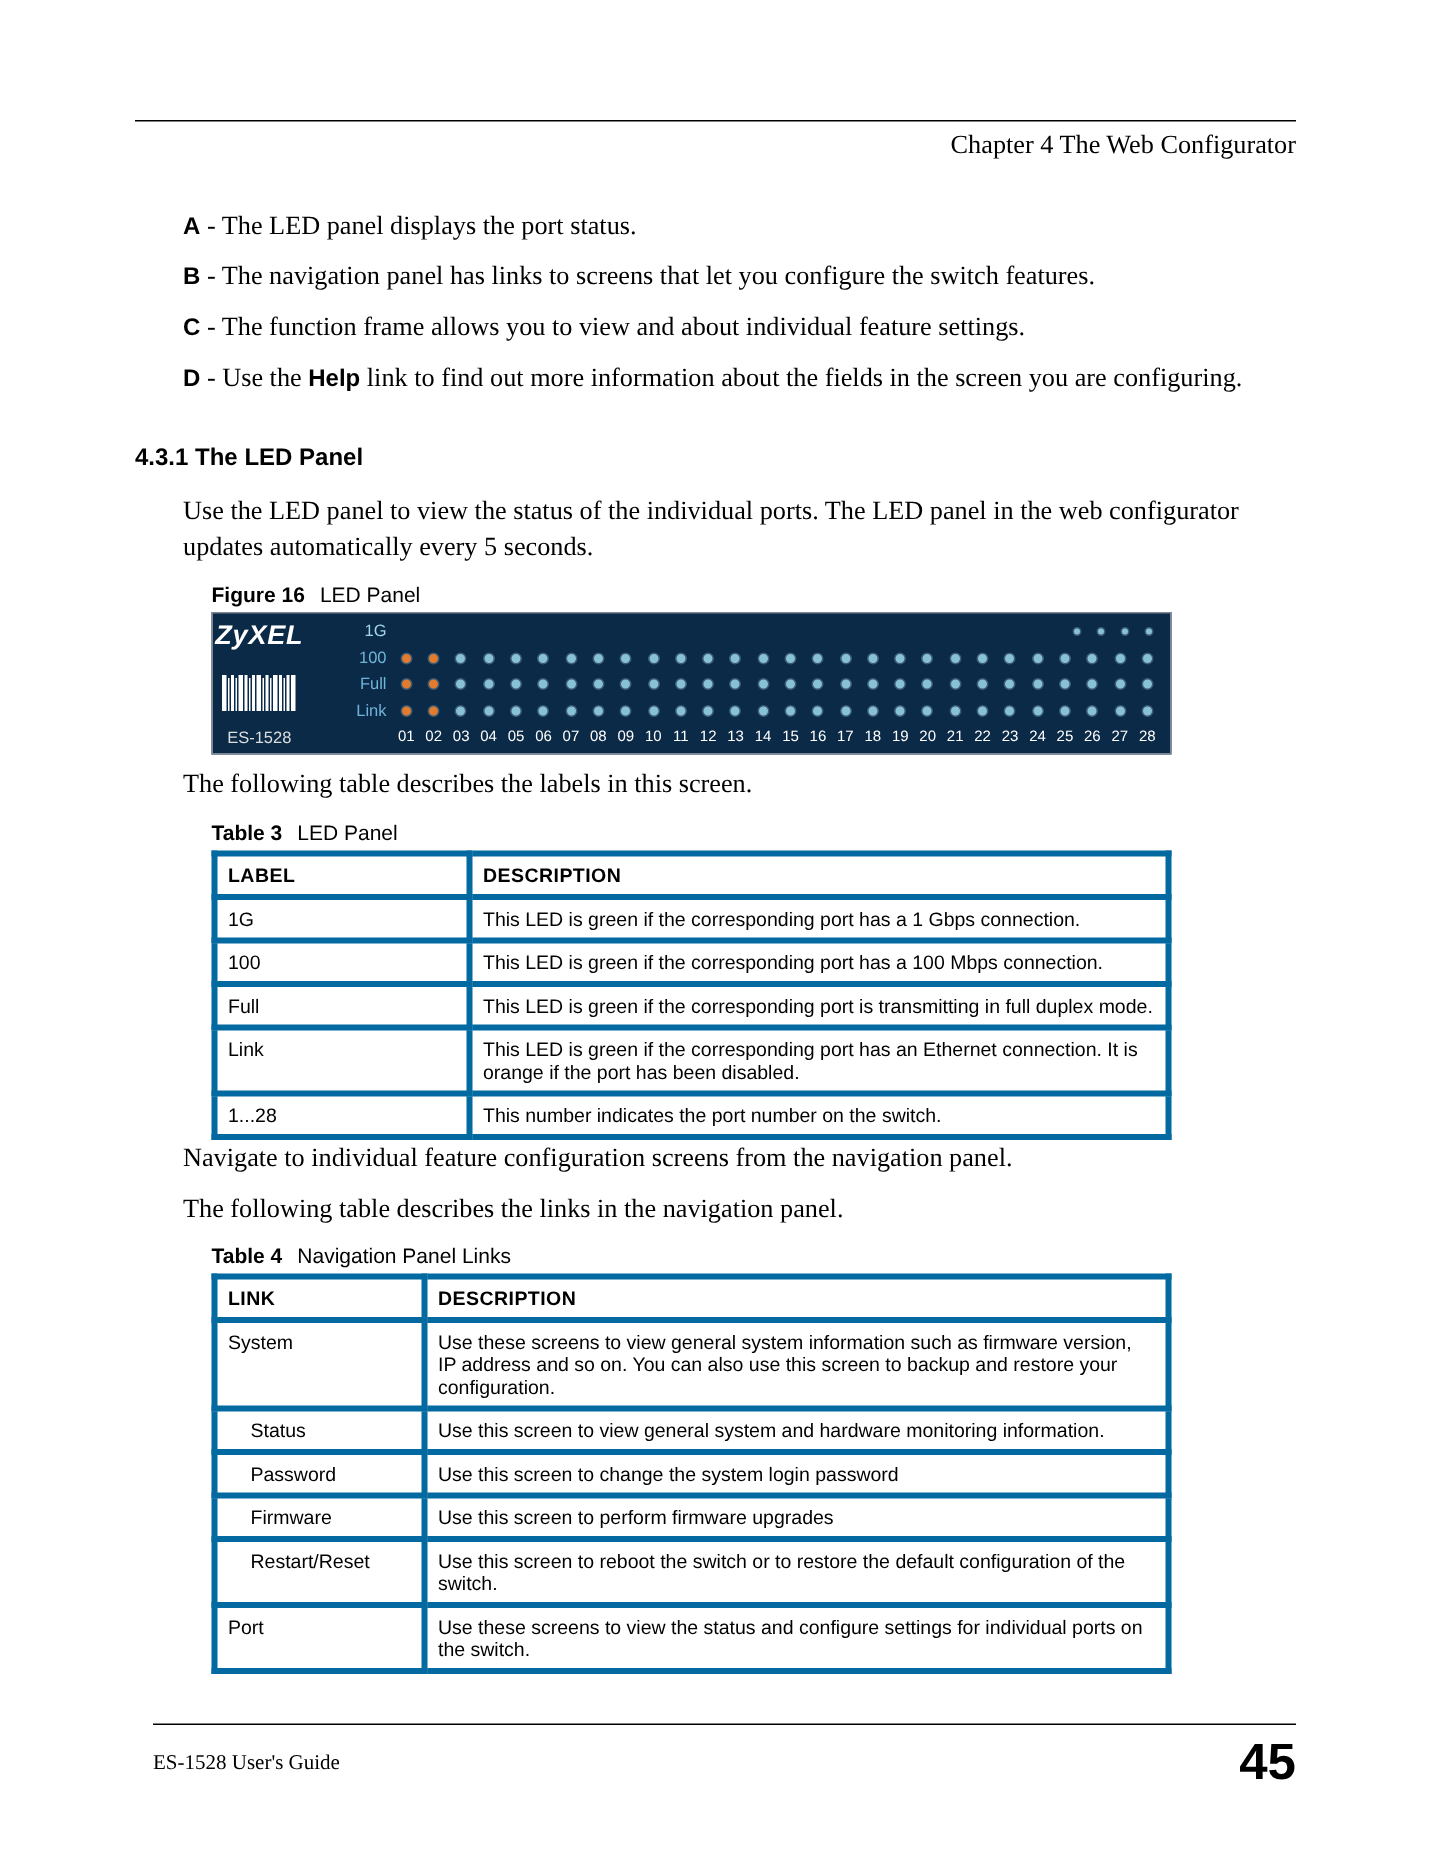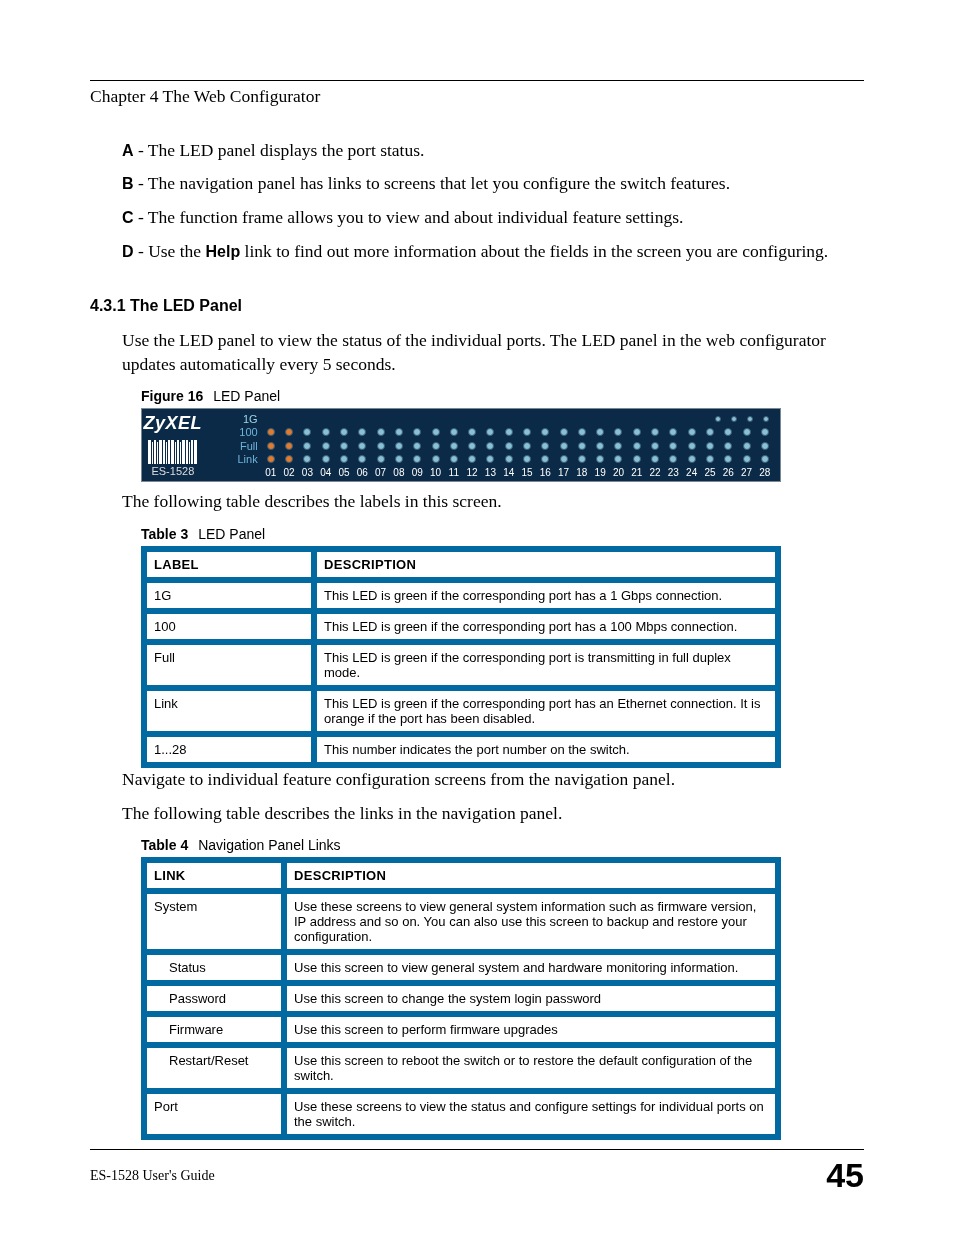"Chapter 4 The Web Configurator" .chapter-hdr { text-align: left -> right }
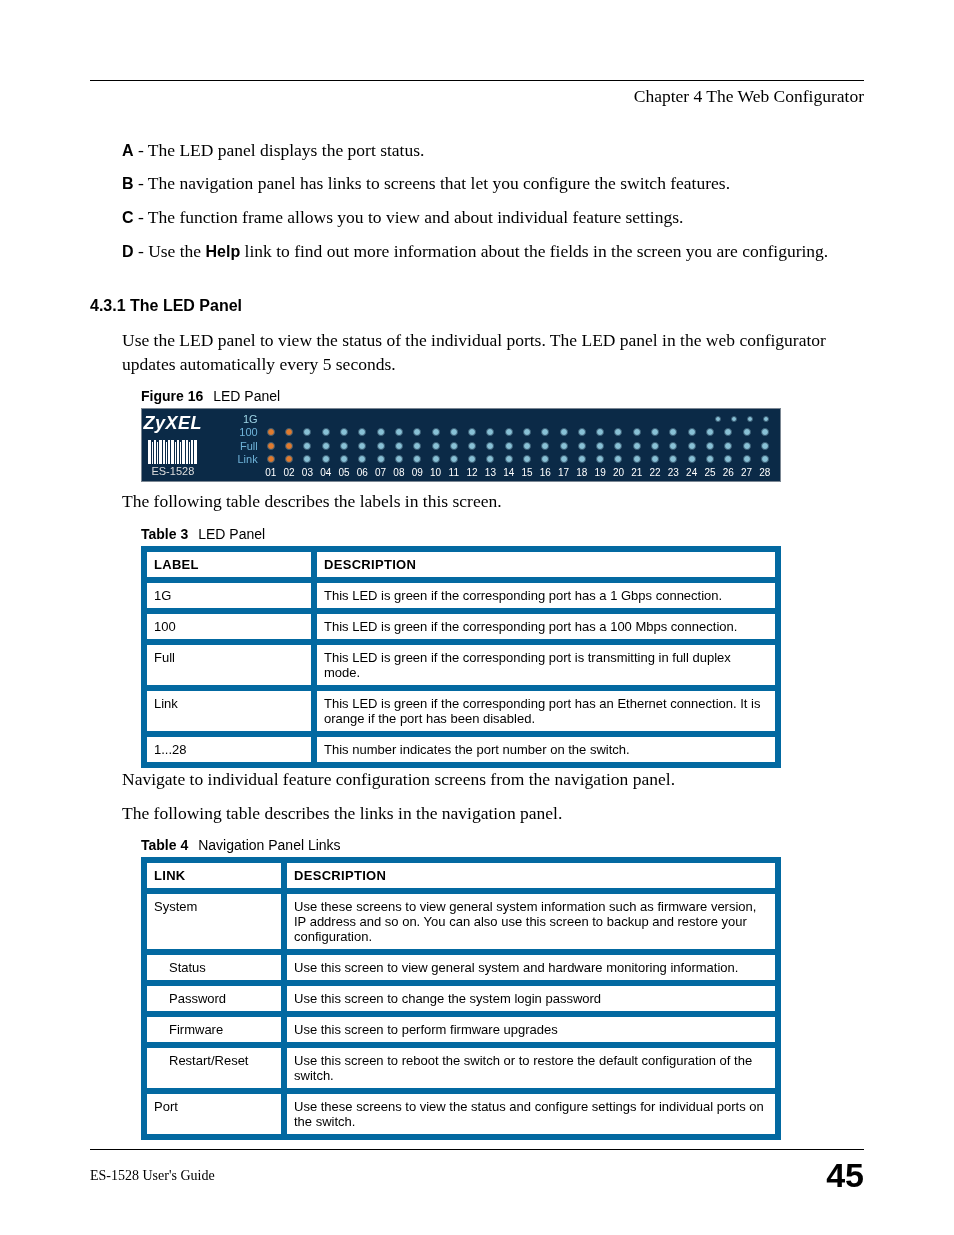"ZyXEL" .led-figure { height: 74px -> 95px }
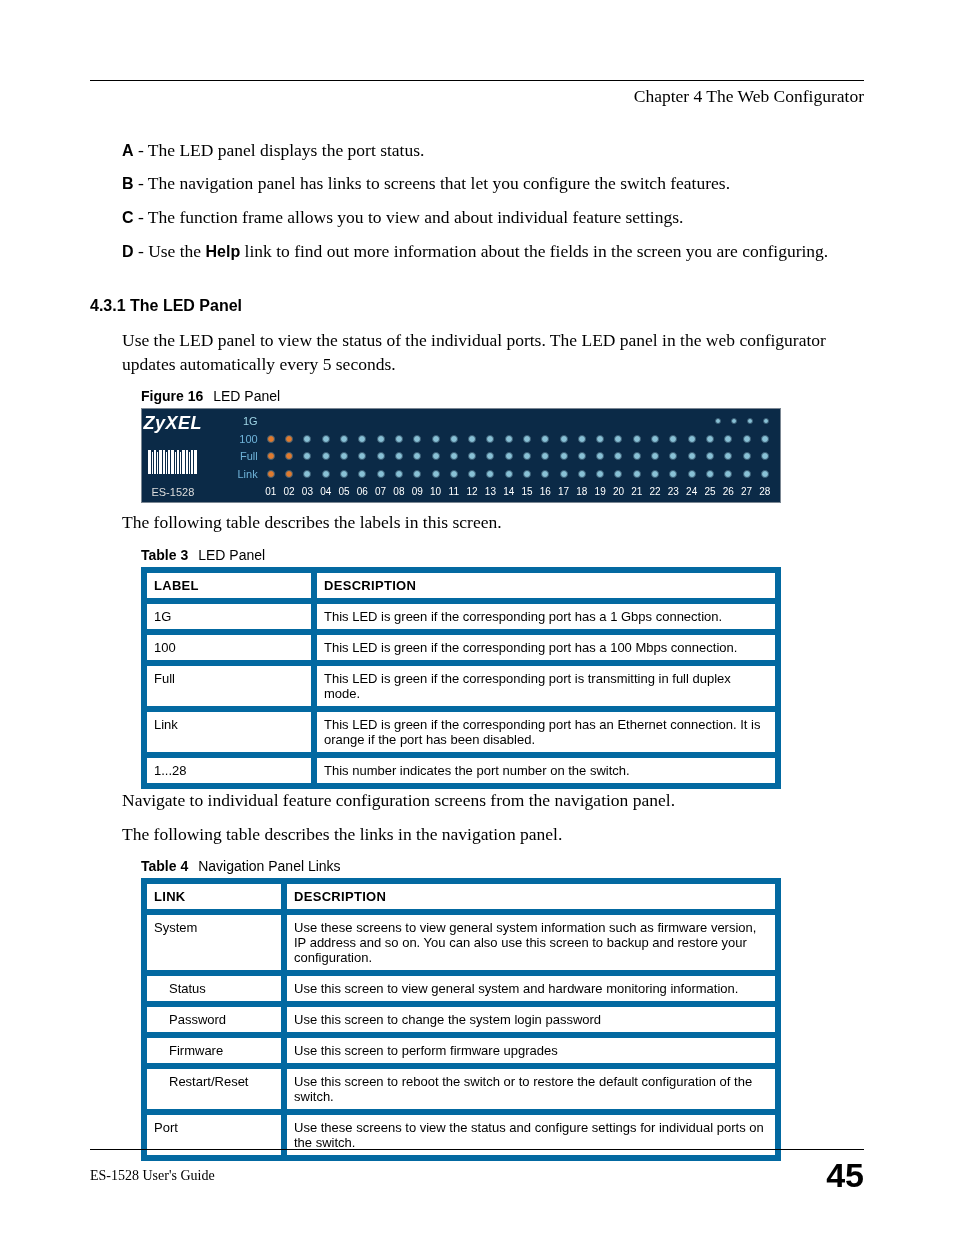"LABEL" table.data th, table.data td { border: 6px solid #0369a1 -> 4px solid #0369a1 }
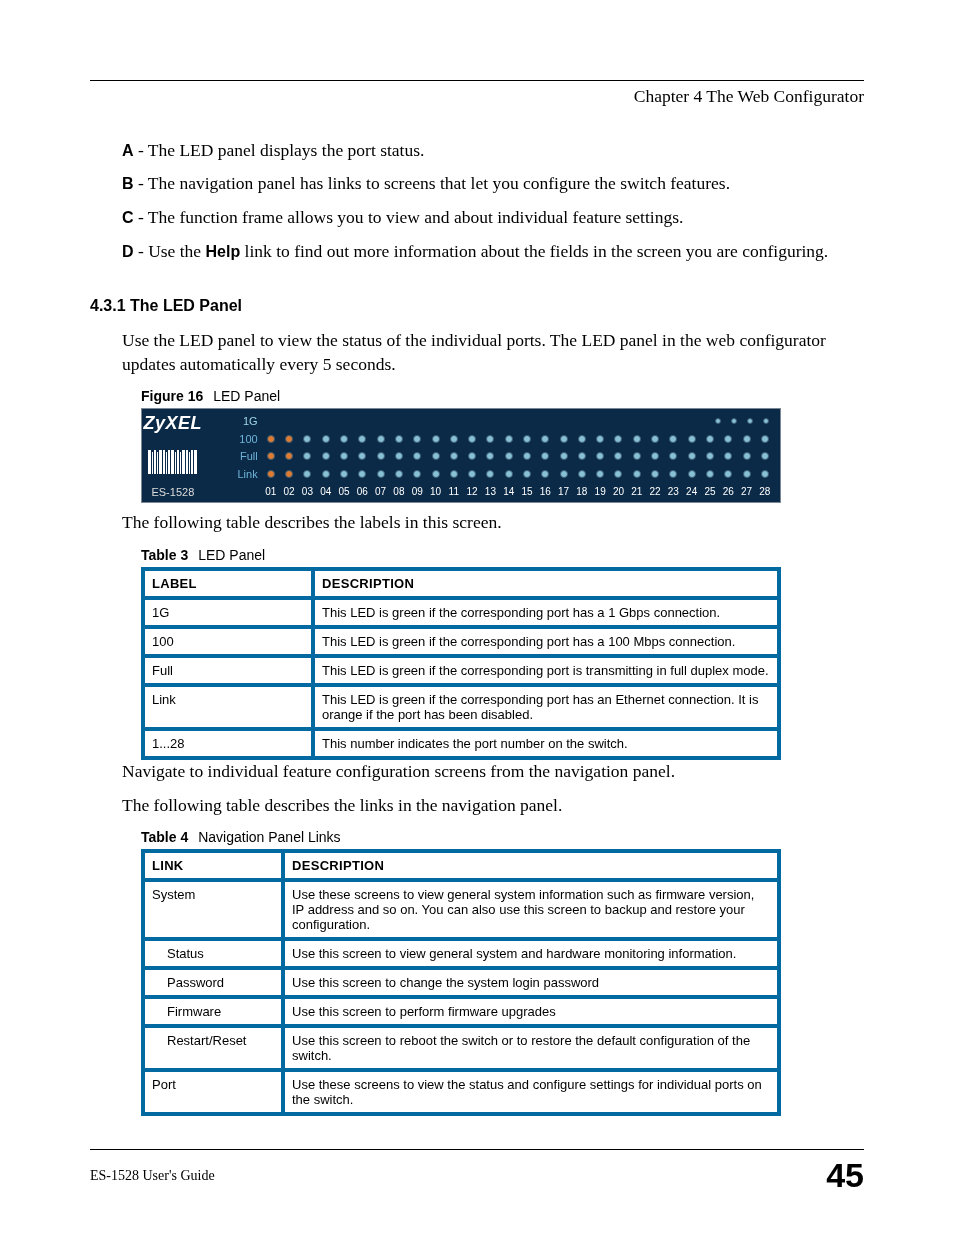"ES-1528 User's Guide" .footer { left: 90px -> 102px }
